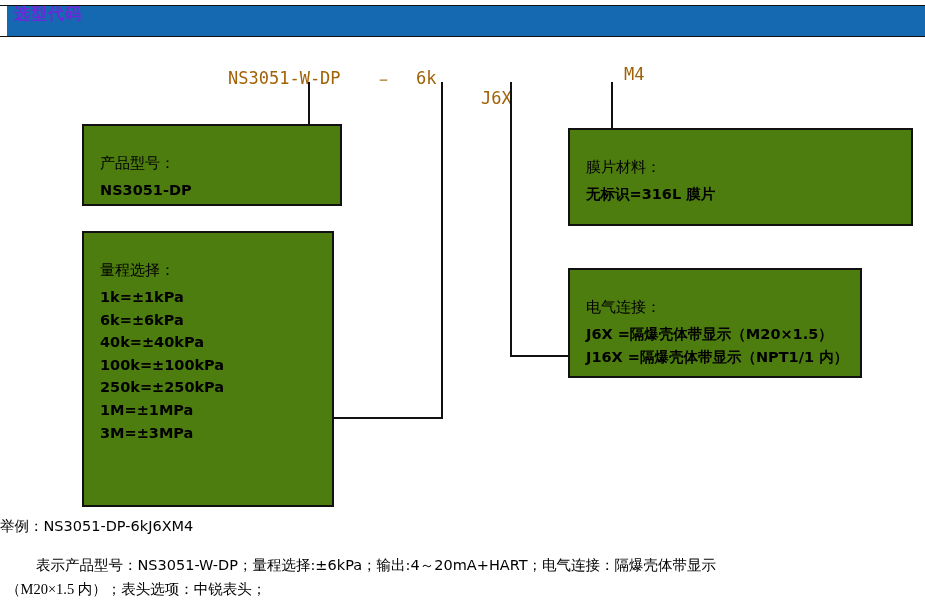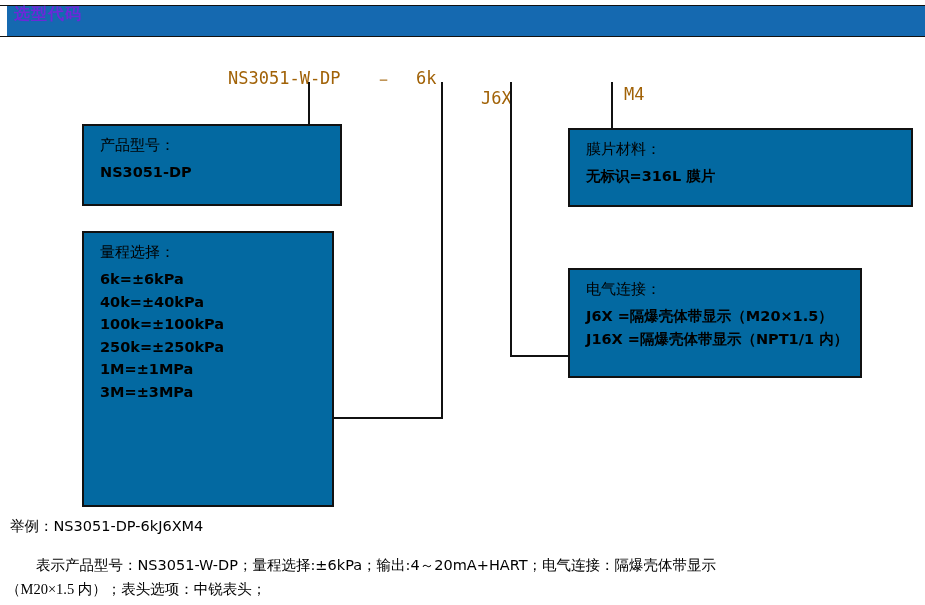"M4" div.code-token { top: 84px -> 64px }
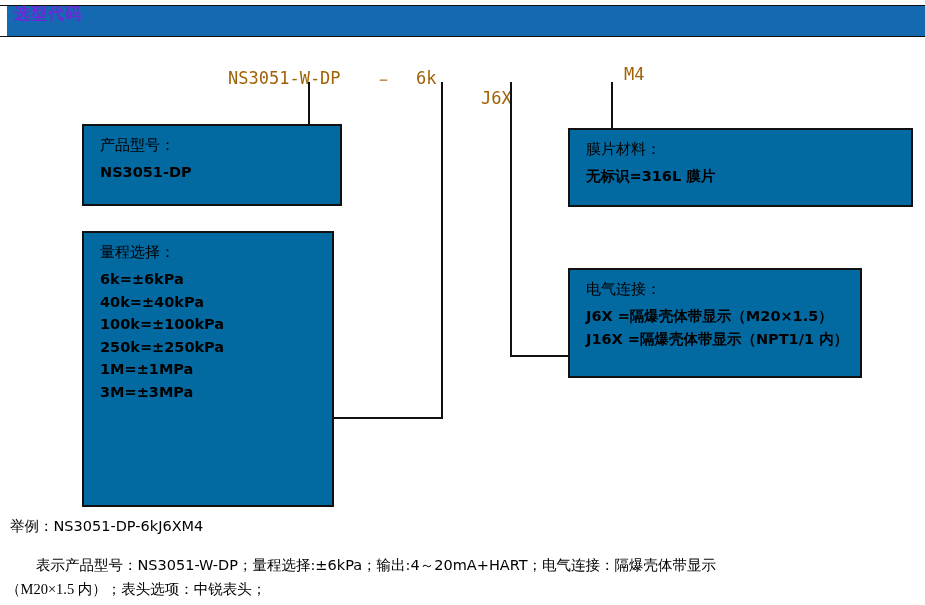"产品型号：" .spec-box { background: #0369a1 -> #4d7c0f; padding: 10px 0 8px 16px -> 28px 0 8px 16px }
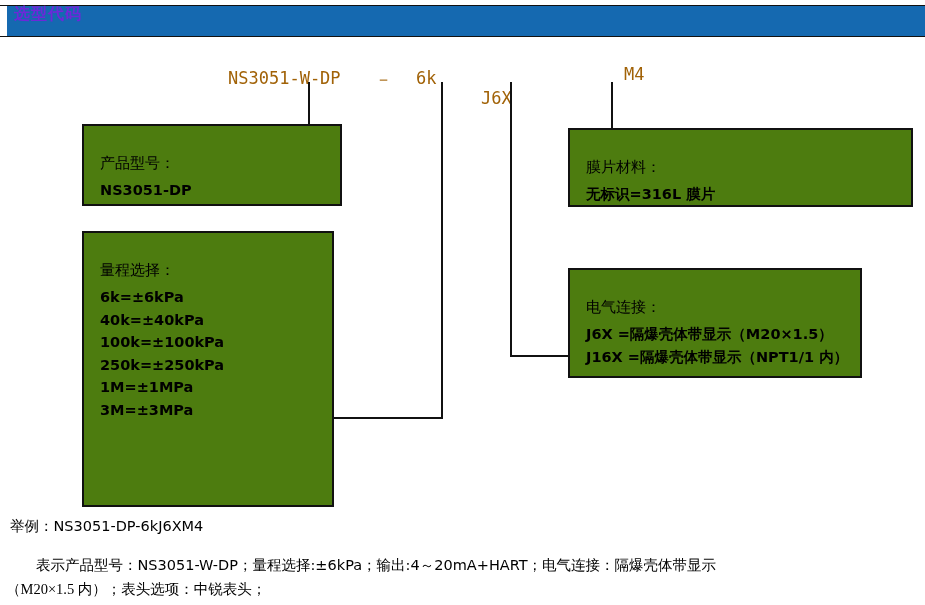"膜片材料：" div.spec-box { height: 79px -> 98px }
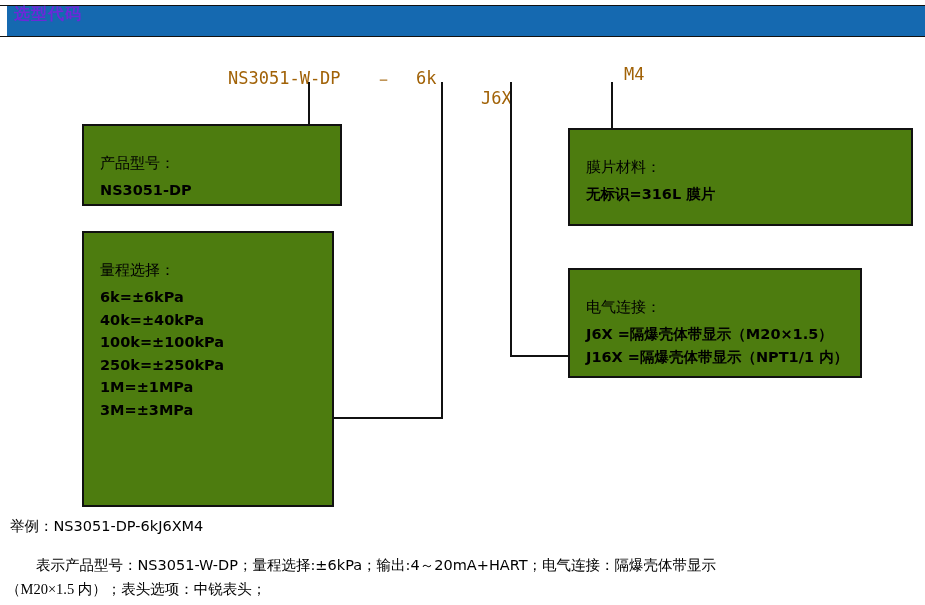"1k=±1kPa" div.box-line { html: none -> <div>1k=±1kPa</div> }
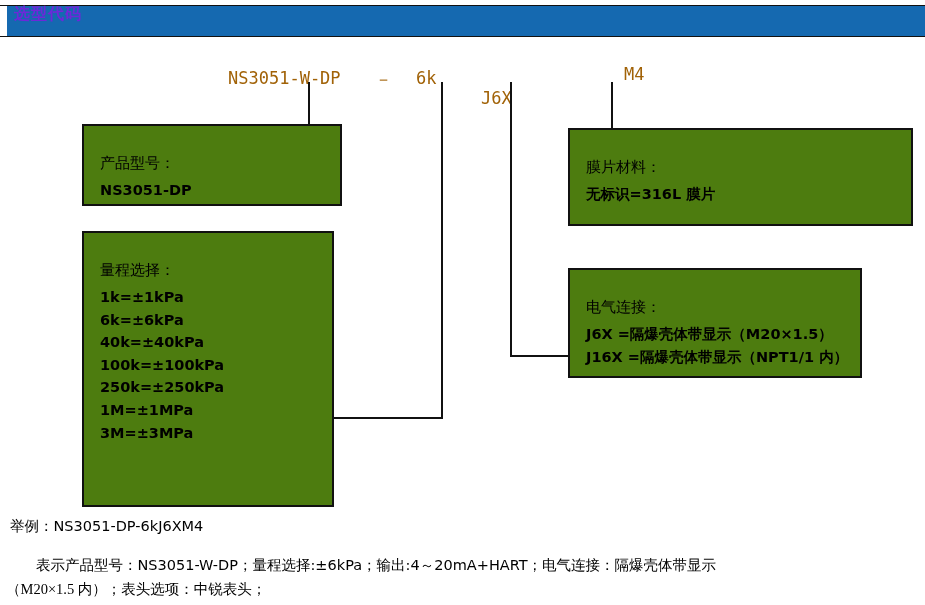"举例：NS3051-DP-6kJ6XM4" div.footer-line { left: 10px -> 0 }
